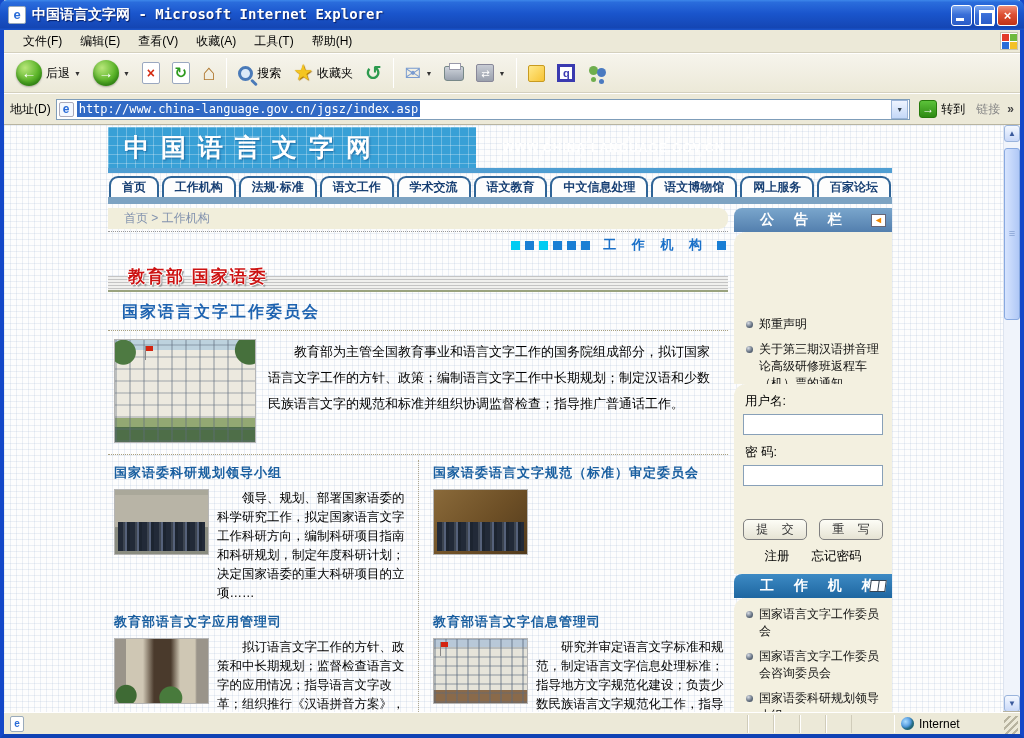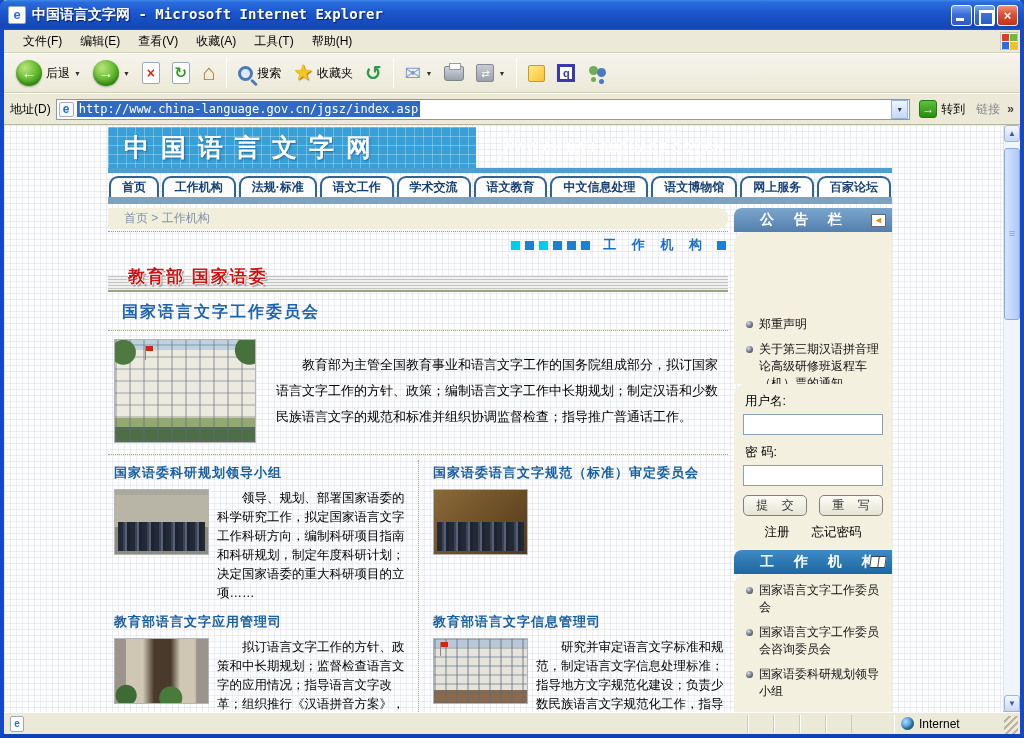"教育部为主管全国教育事业和语言文字工作的国务院组成部分，拟订国家语言文字工作的方" .intro { align-items: center -> none; gap: 20px -> 12px }
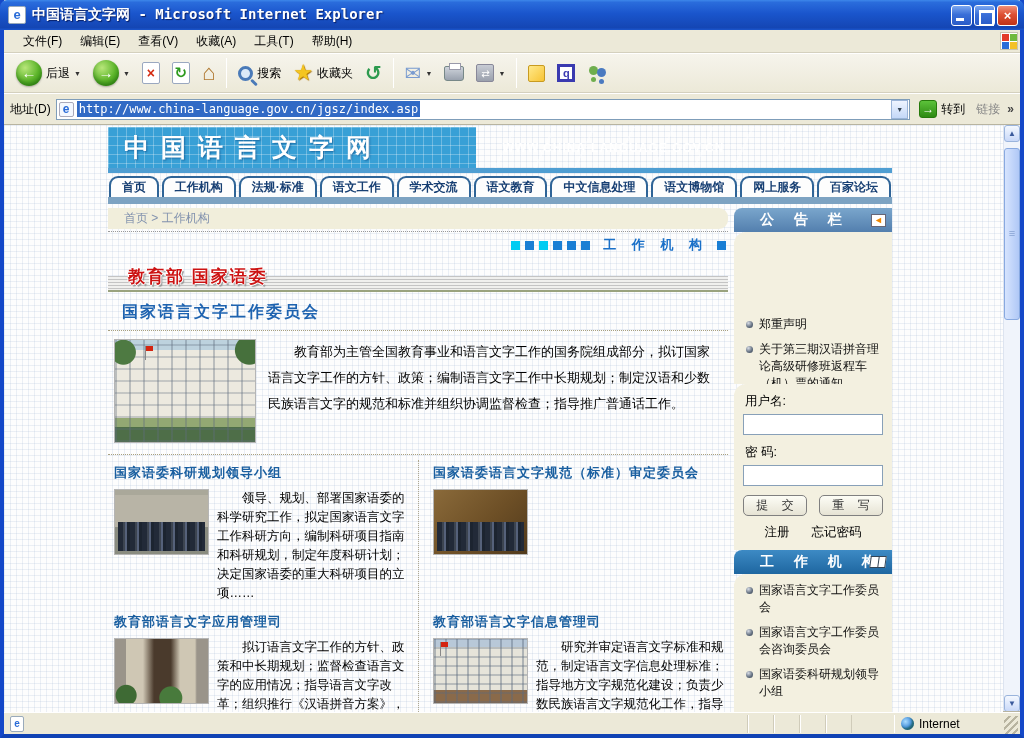"提 交" .xp-btn { margin-top: none -> 24px }
